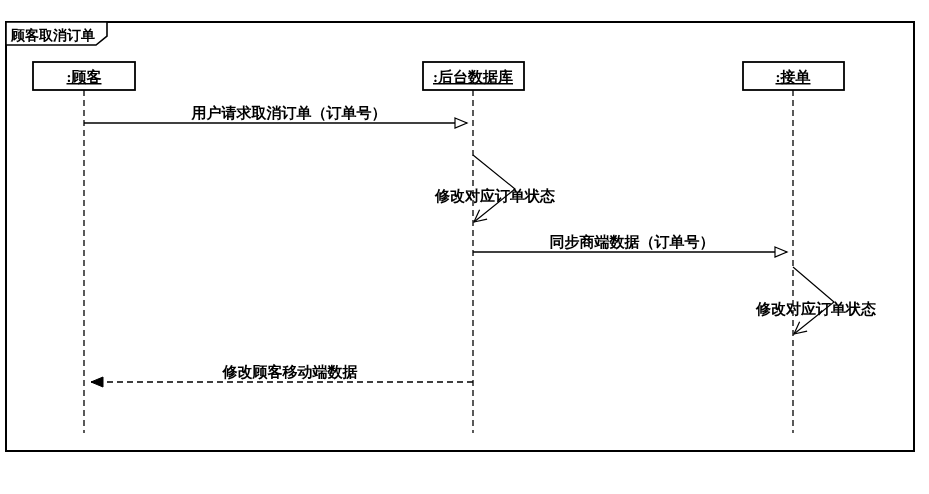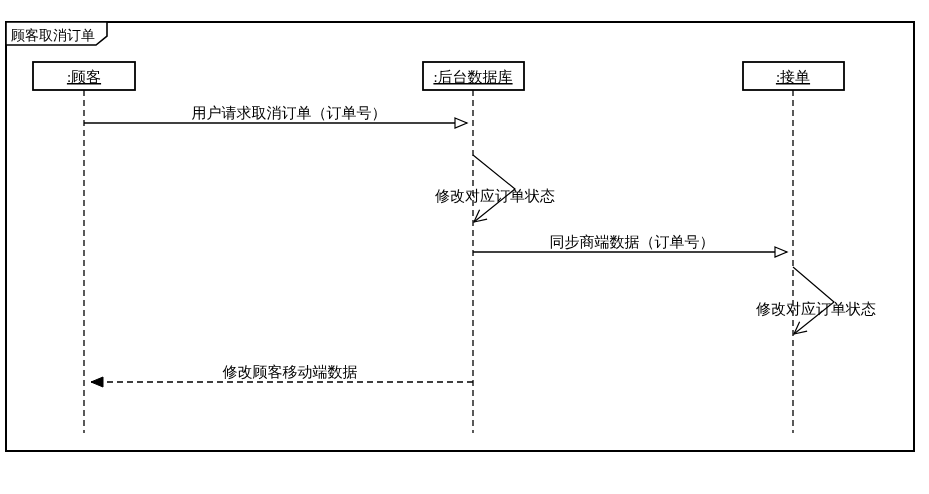"顾客取消订单" .stage { font-weight: none -> bold }
